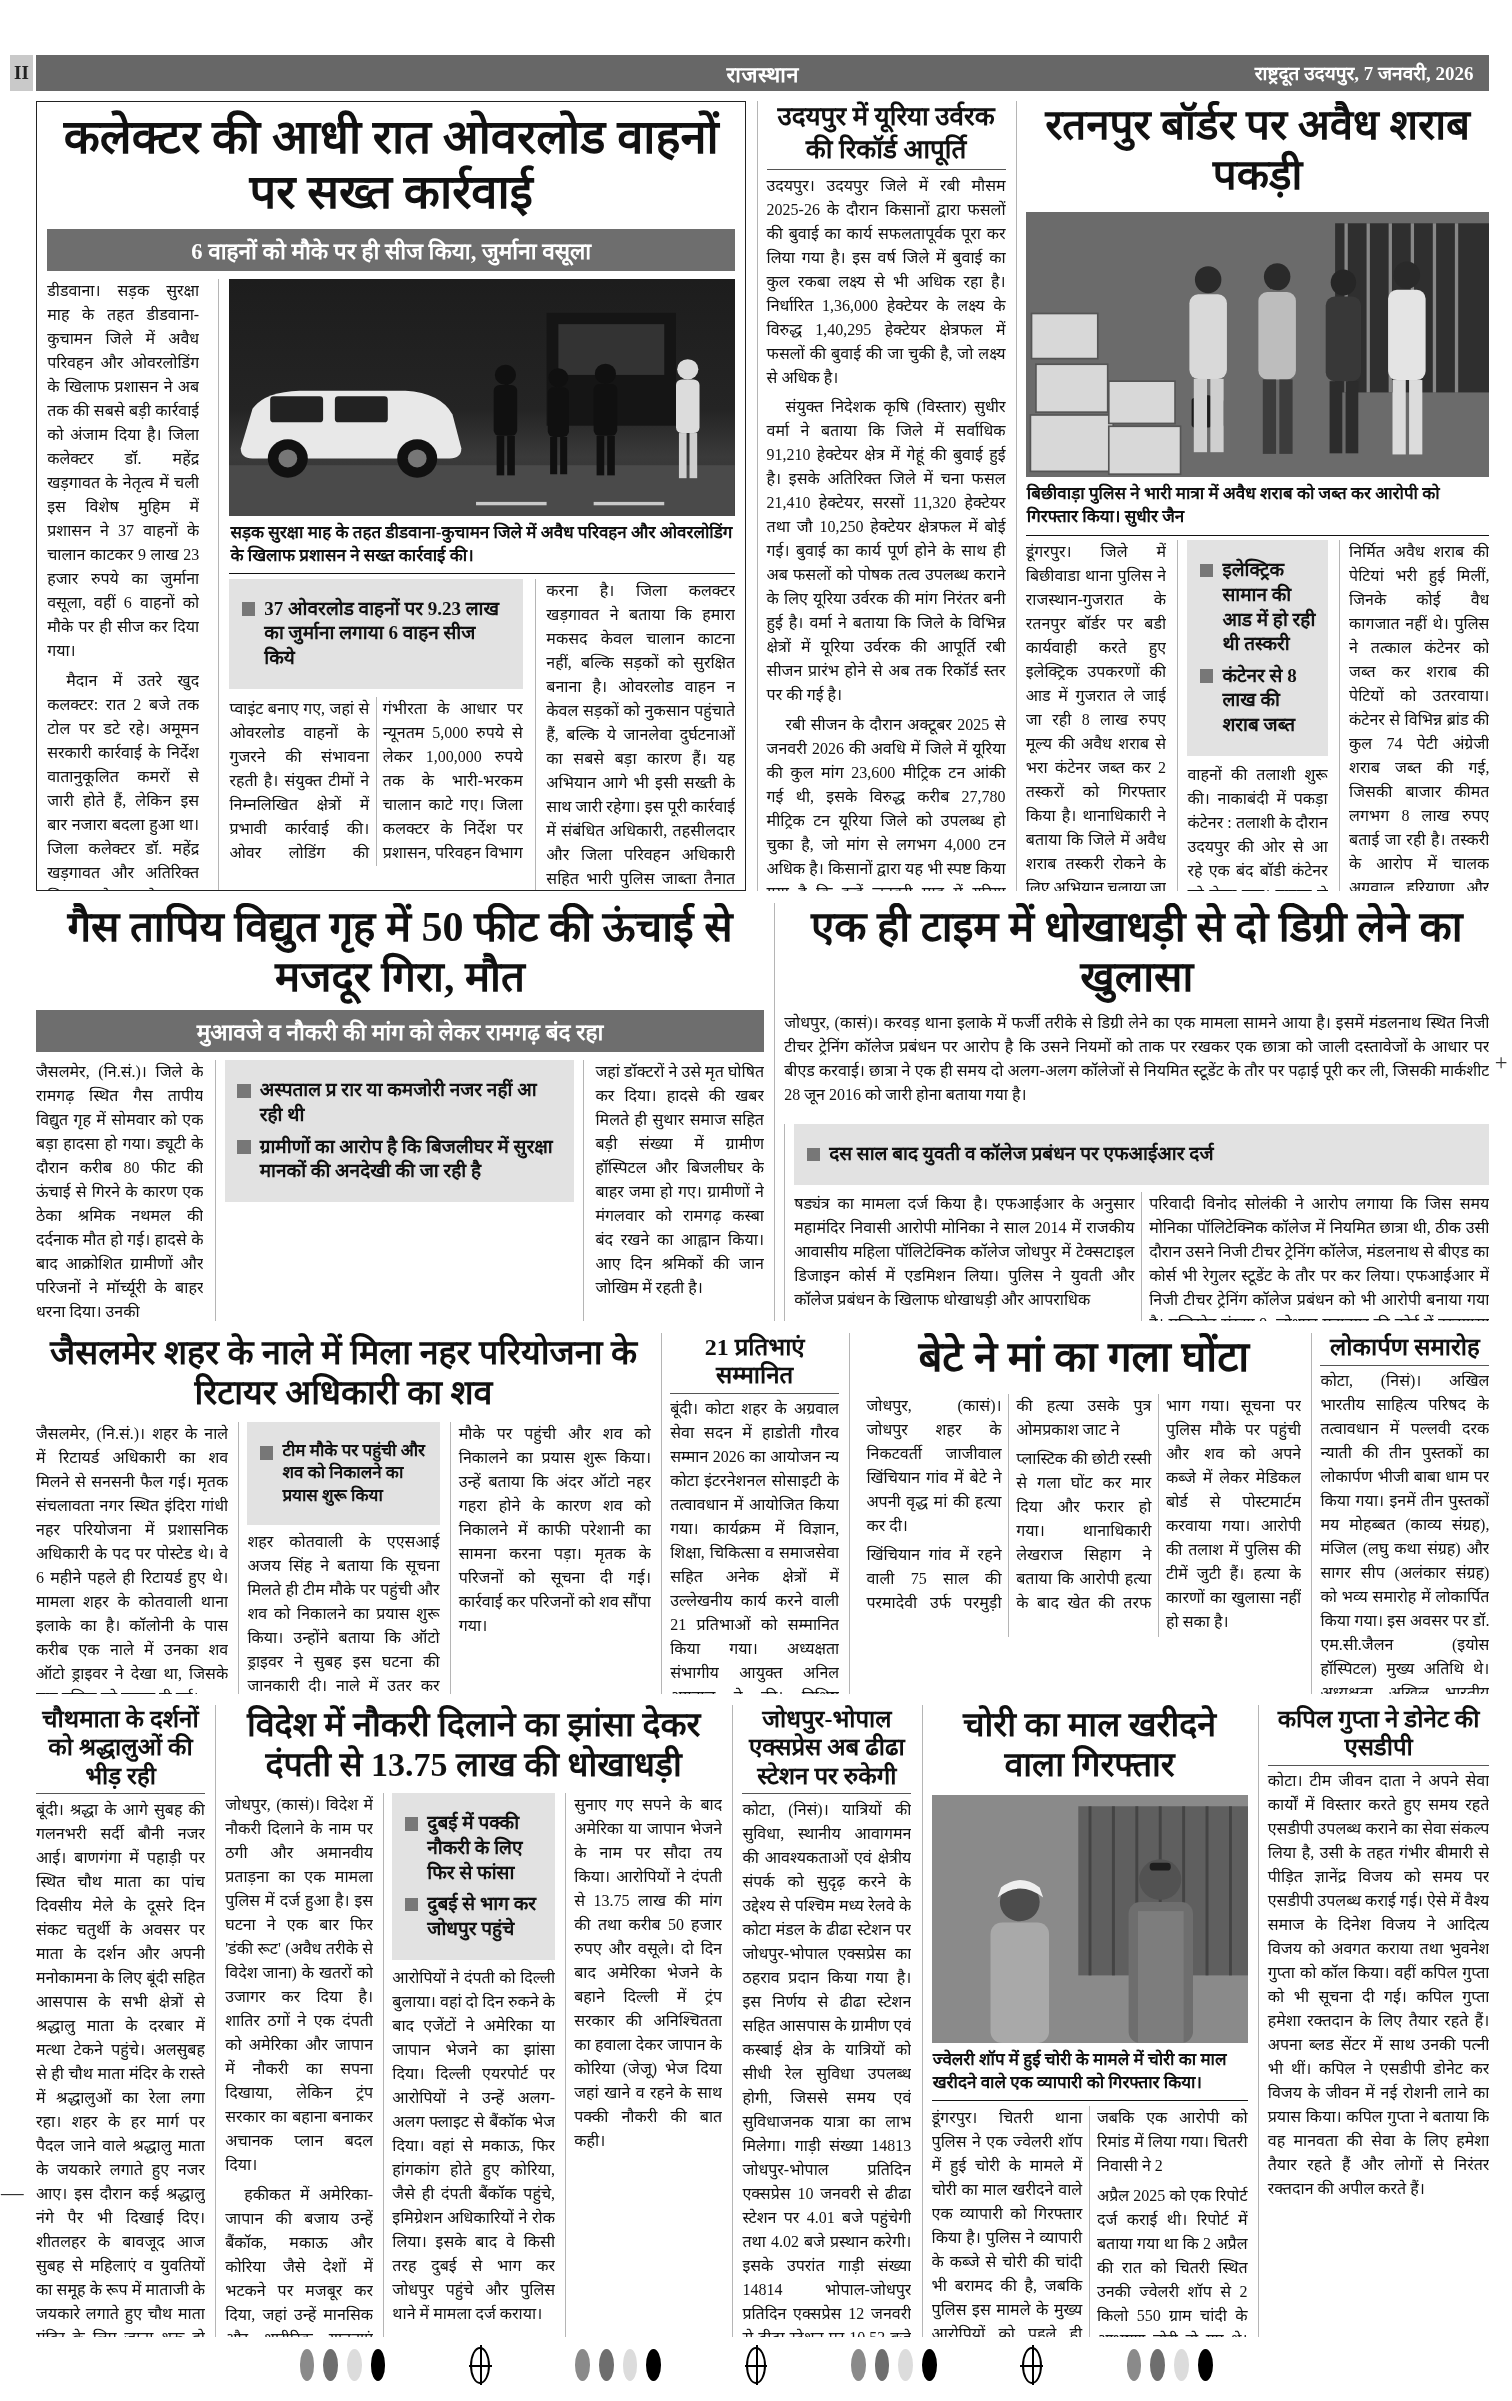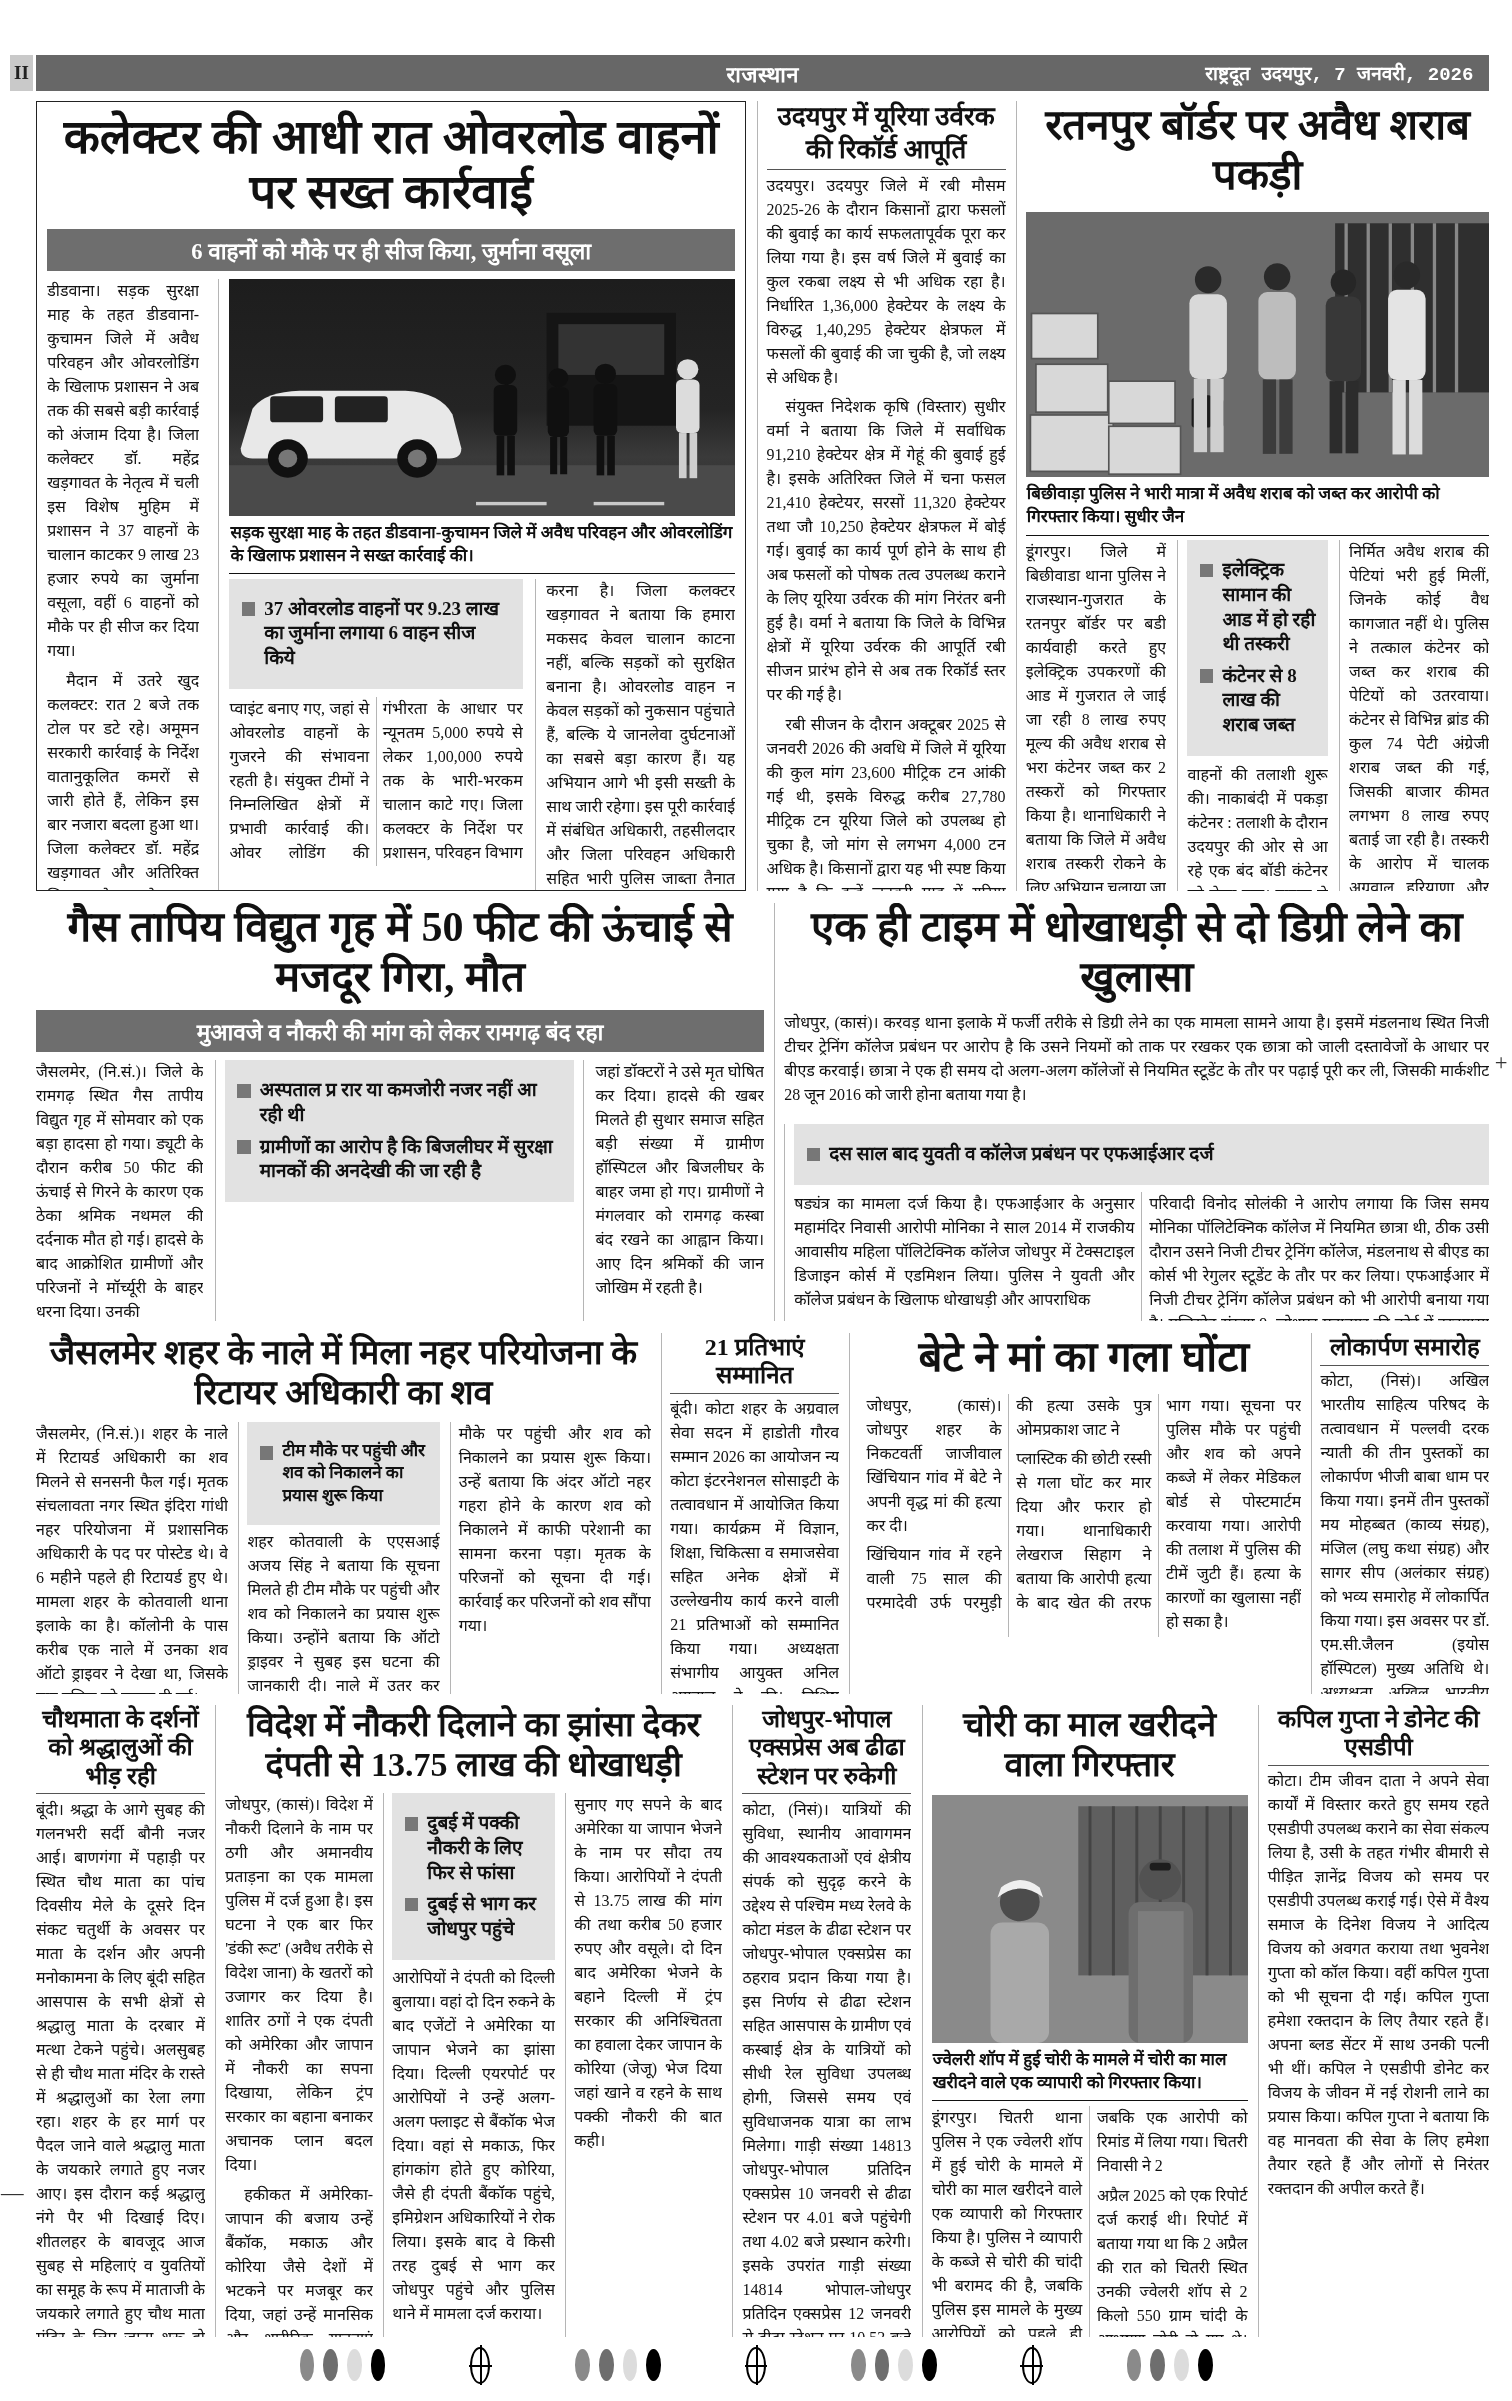"राजस्थान" .mast { font-family: Liberation Mono, monospace -> none }
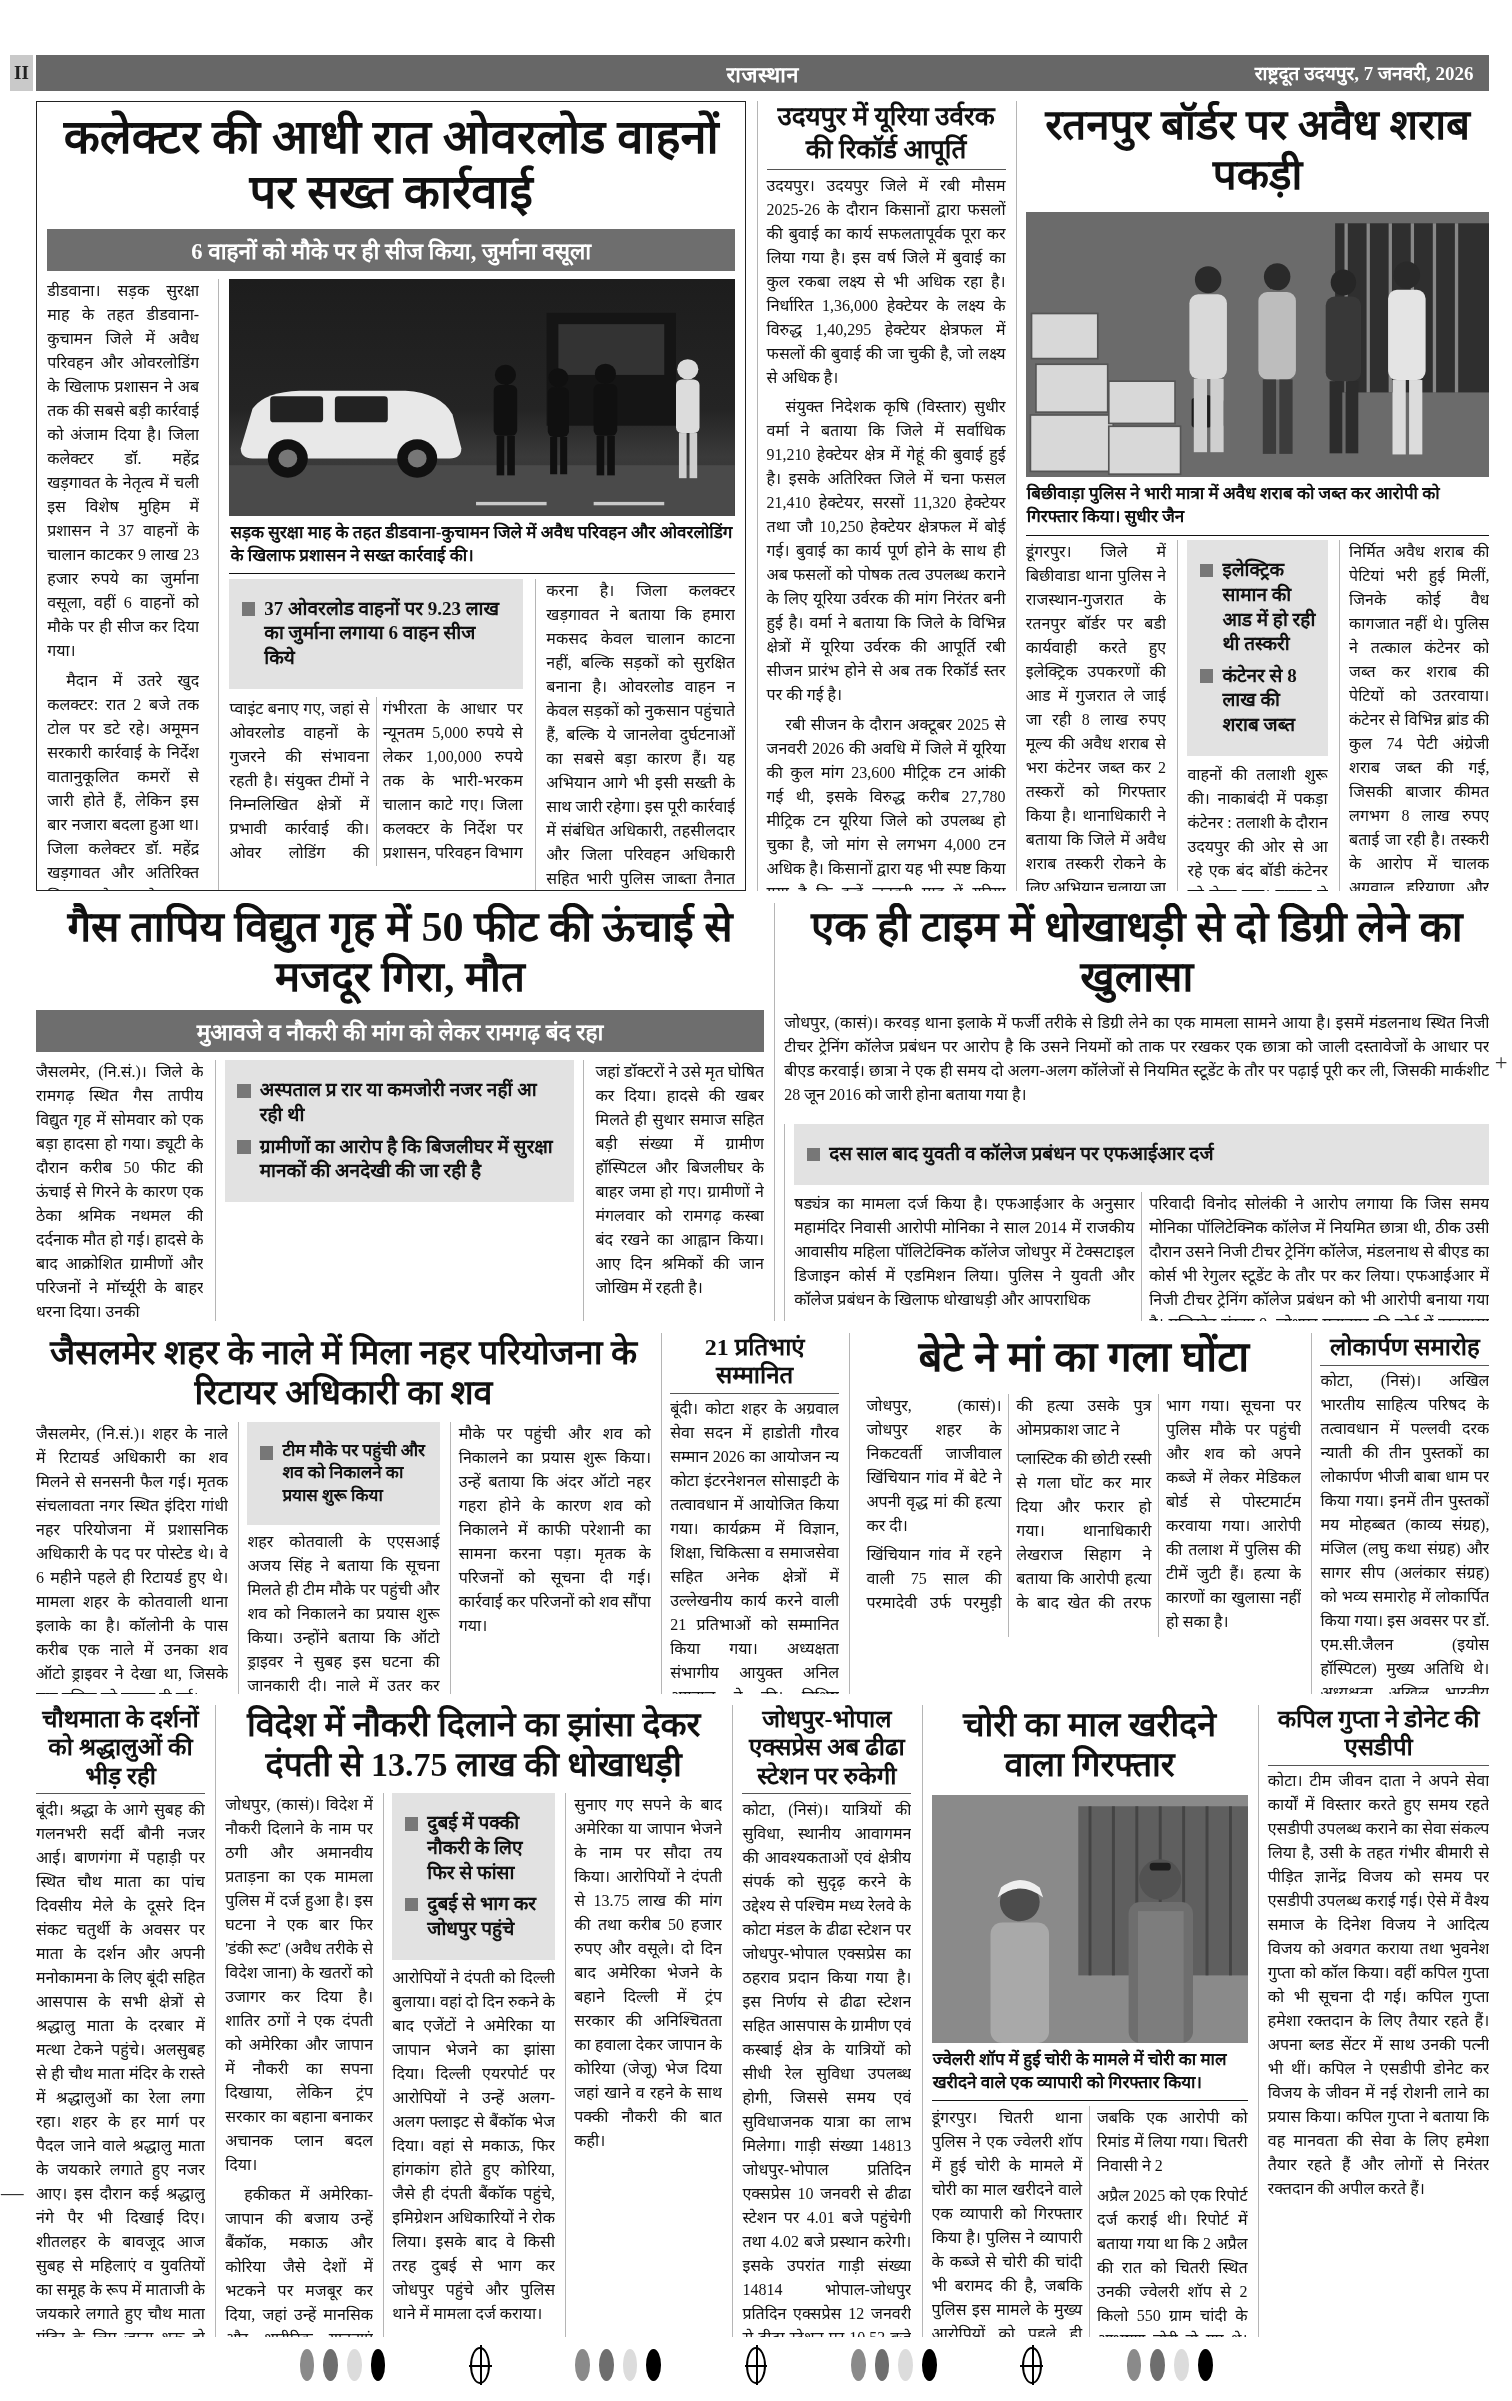"जैसलमेर, (नि.सं.)। जिले के रामगढ़" p.nofirst { text: 50 -> 80 }
